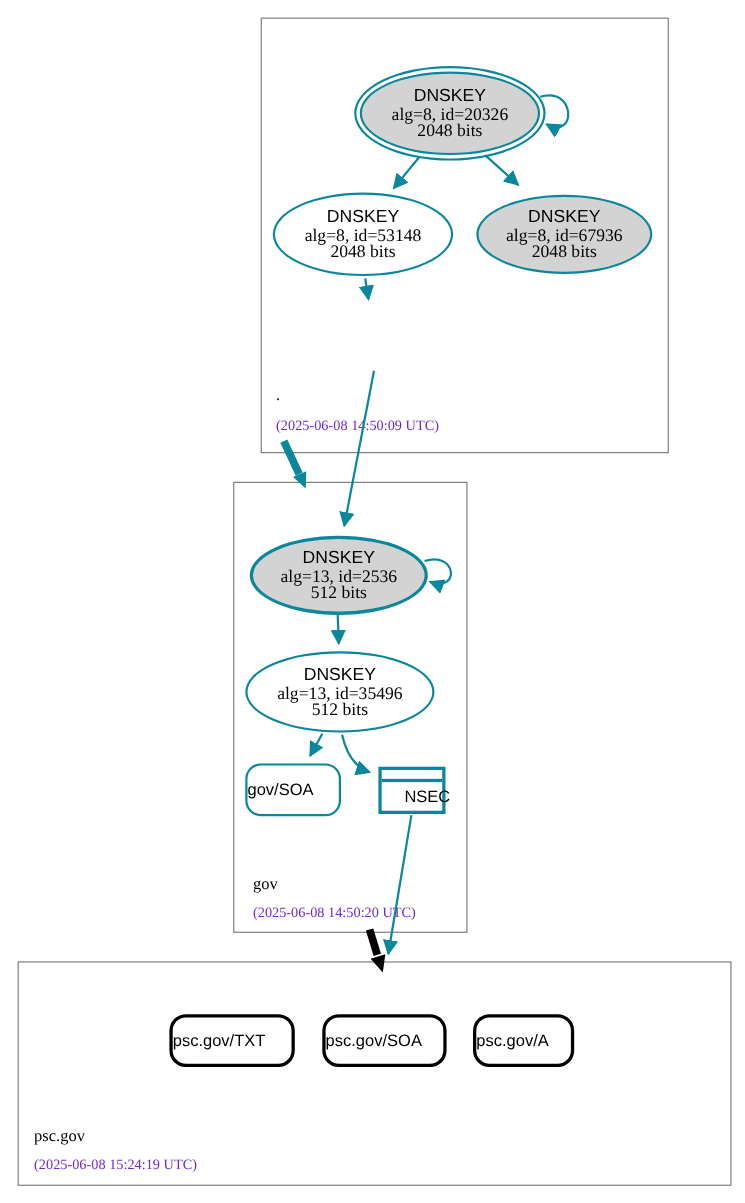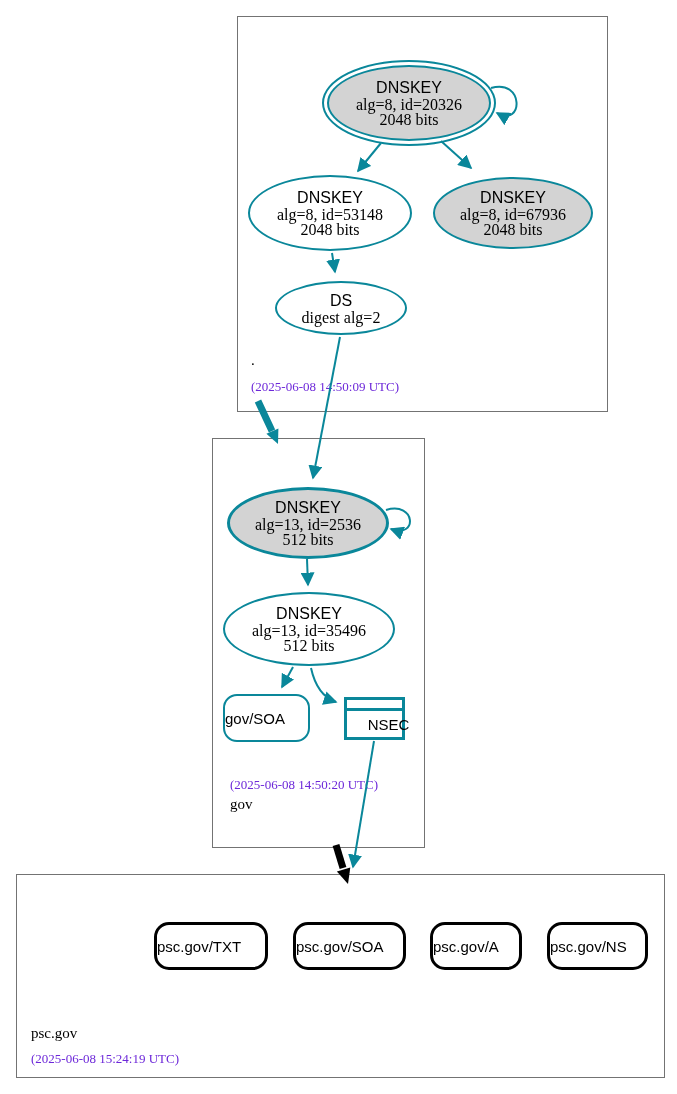"DS" div.ellipse { html: <div> <div> <div>DS</div> <div>digest alg=2</div> </div> </div> -> none }
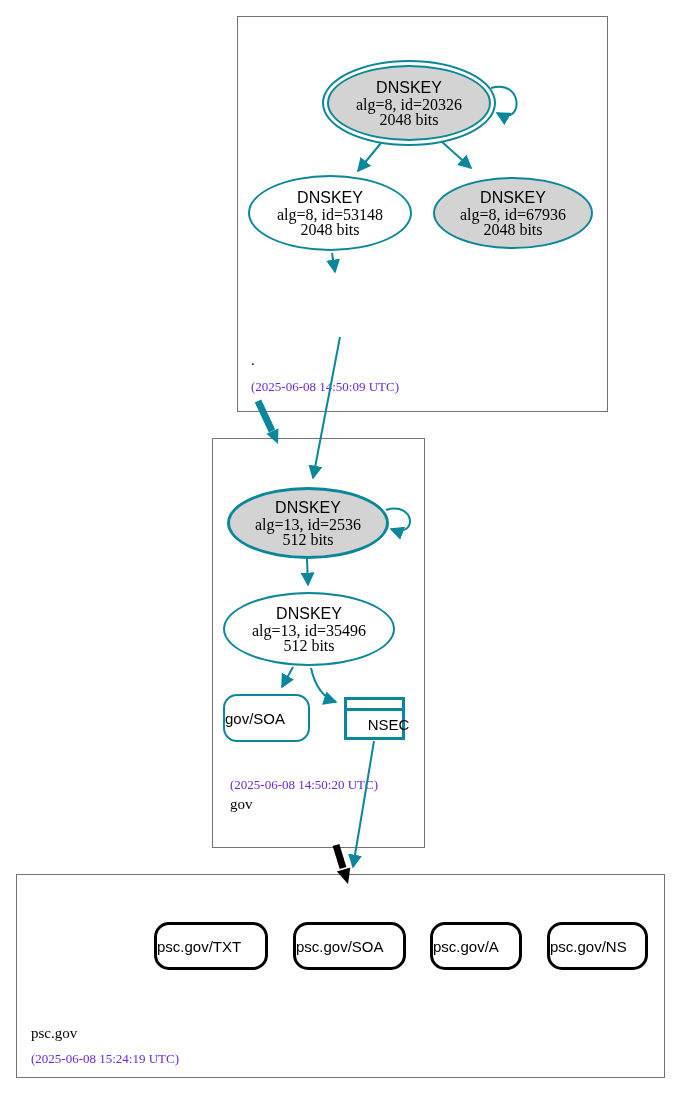"(2025-06-08 14:50:20 UTC)" div.zone-ts { top: 777px -> 822px }
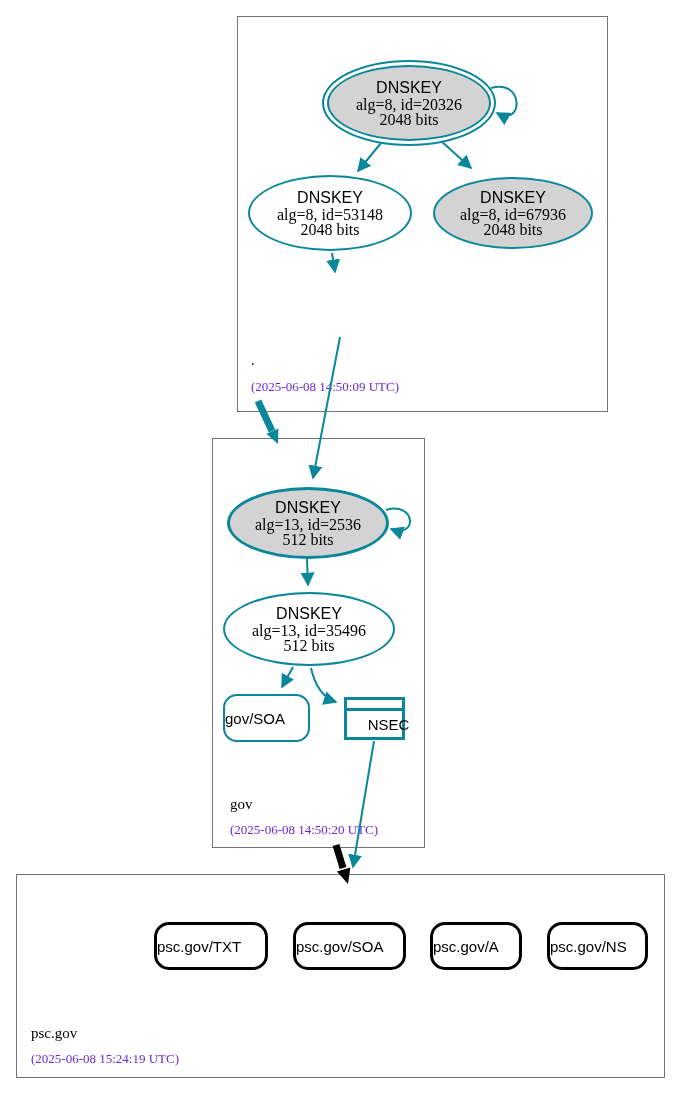"psc.gov/NS" div.rrset { html: <div> <span>psc.gov/NS</span> </div> -> none }
